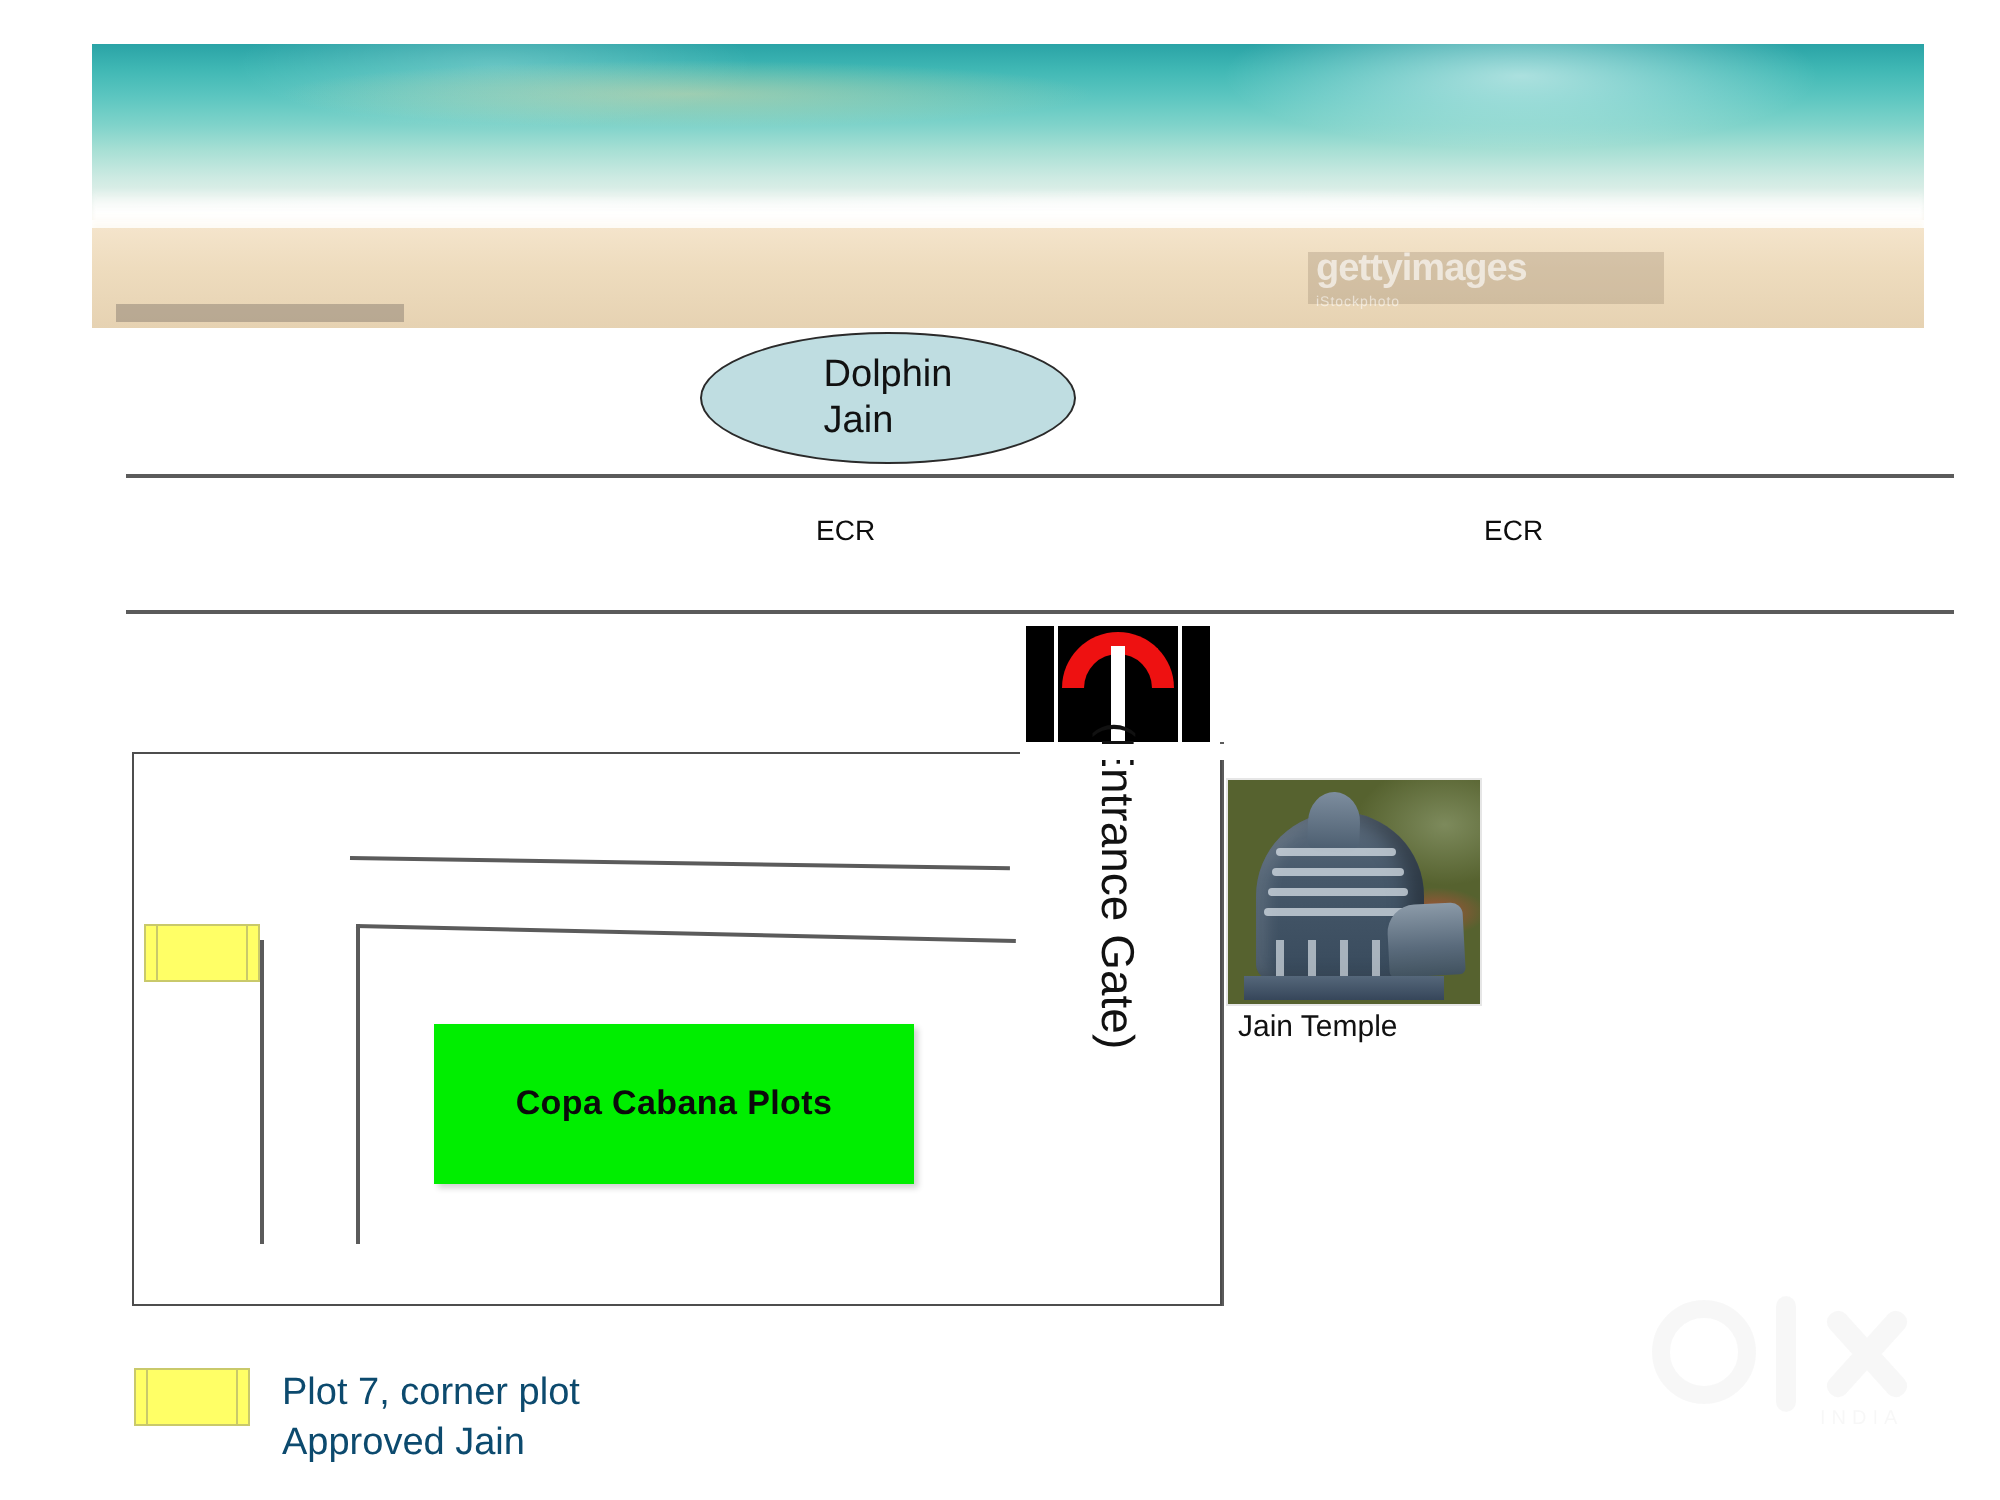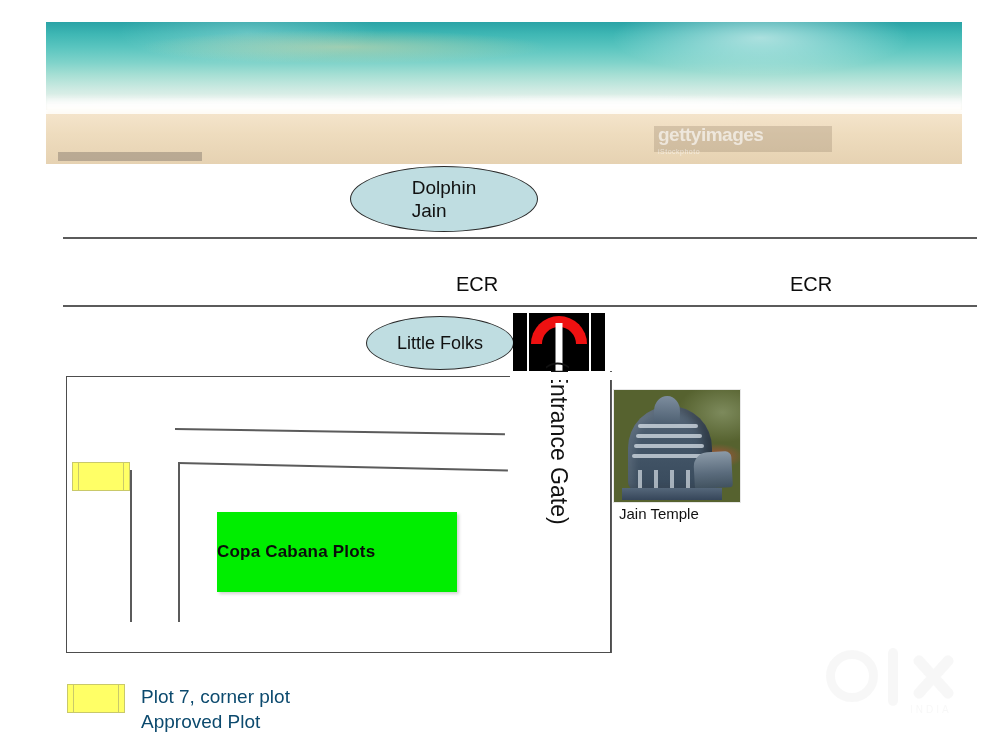"ECR" .ecr-label { font-size: 20px -> 14px; margin-left: 48px -> none; top: 273px -> 257px }
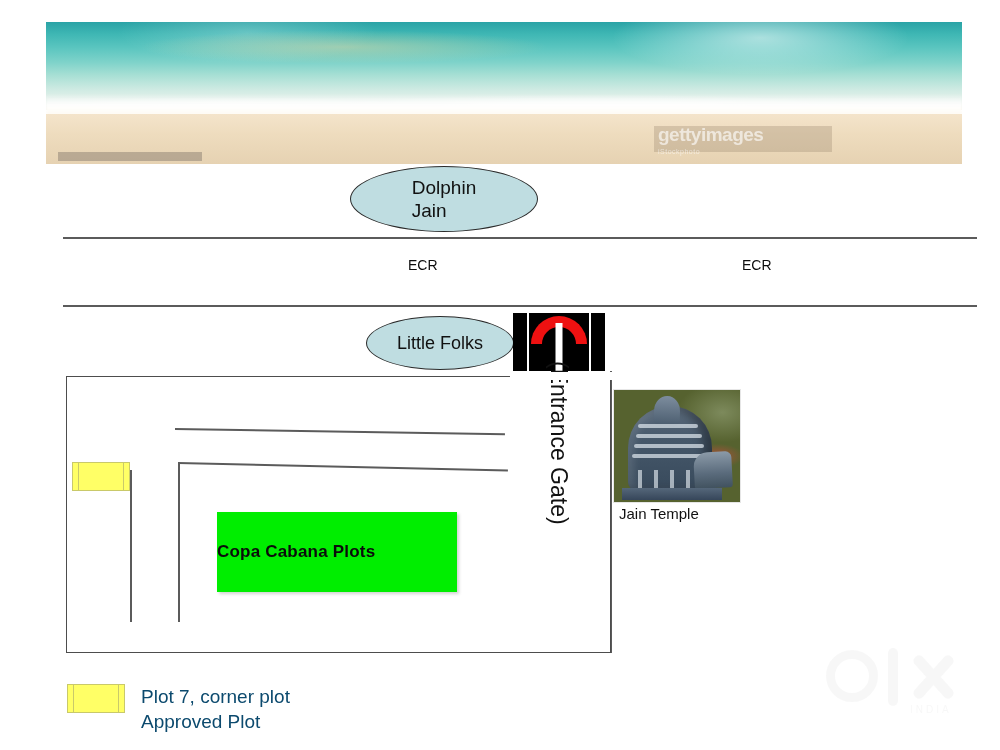"Little Folks" div.ellipse { html: <div> <span>Little Folks</span> </div> -> none }
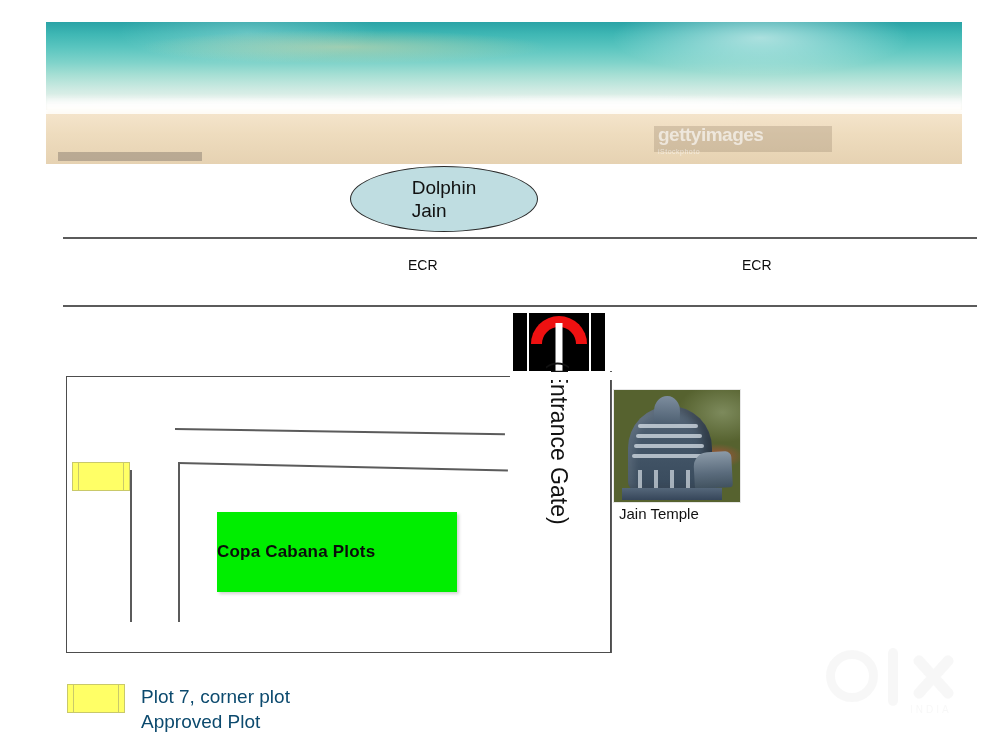"Copa Cabana Plots" .green-box { justify-content: none -> center }
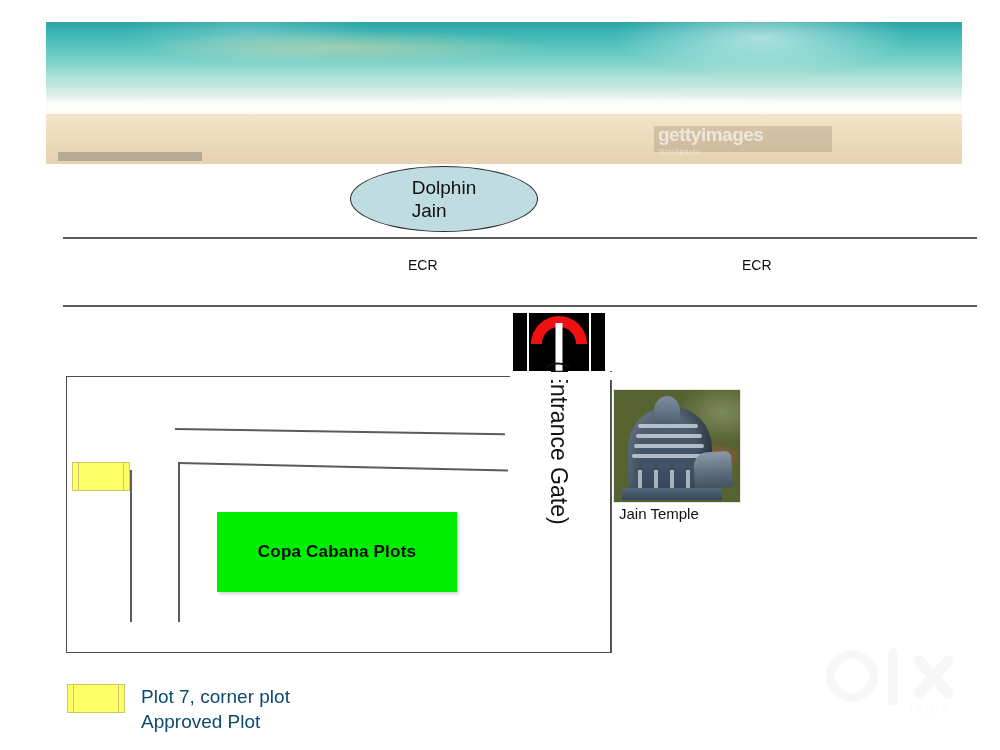"Approved Plot" div { text: Plot -> Jain }
